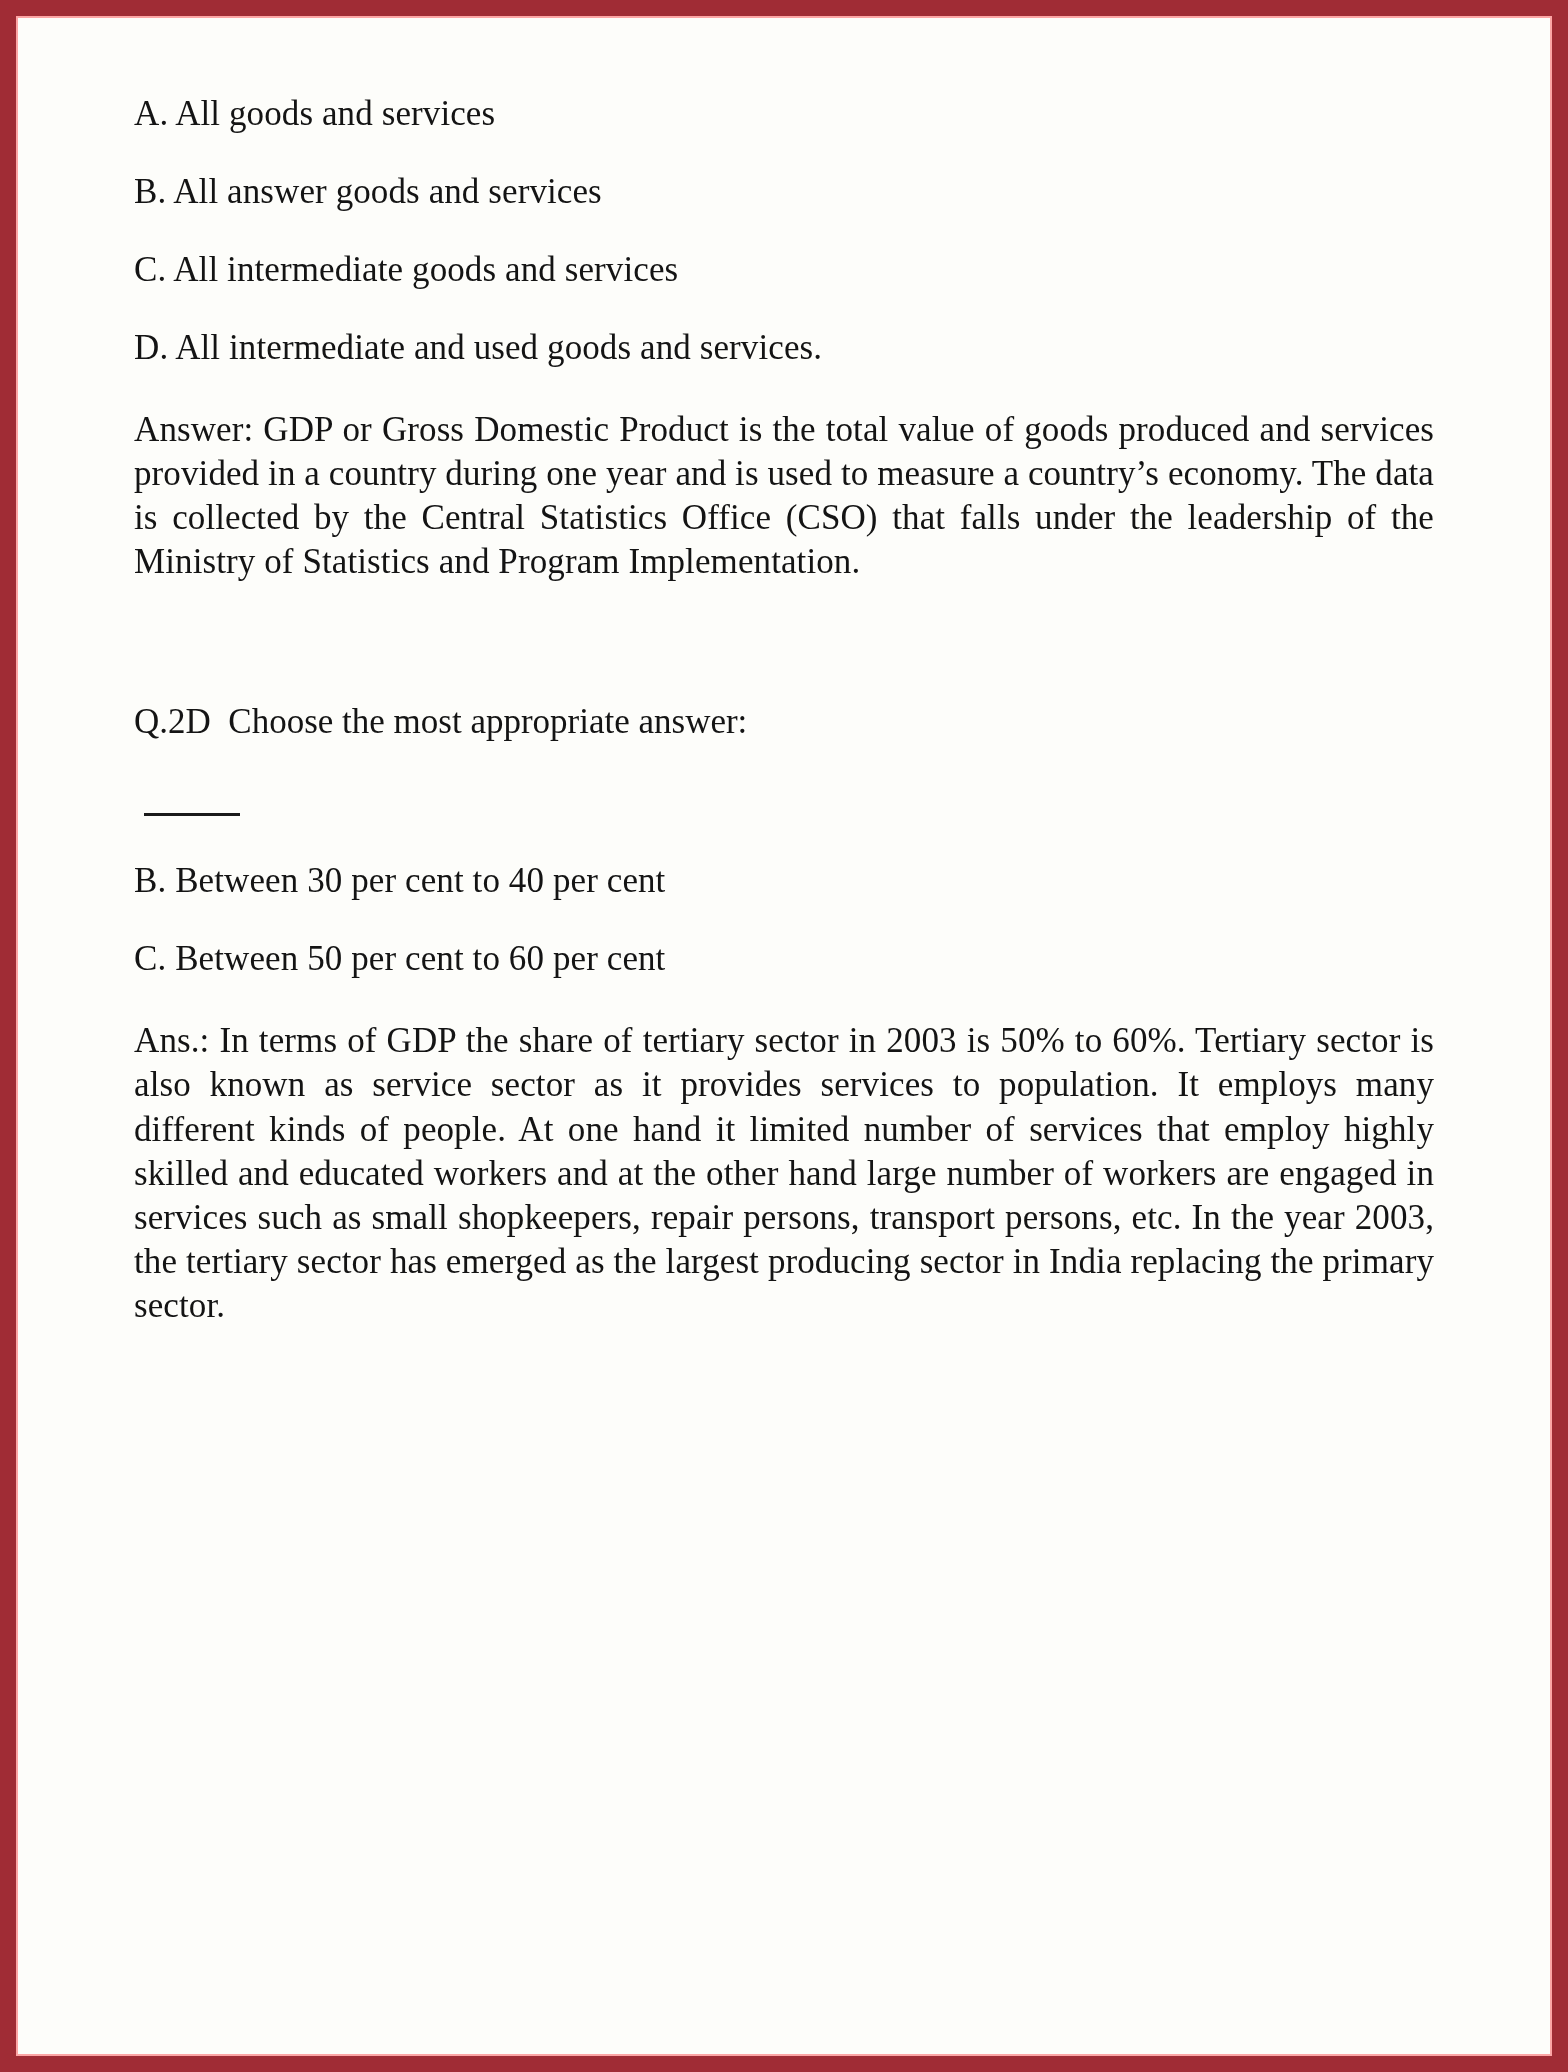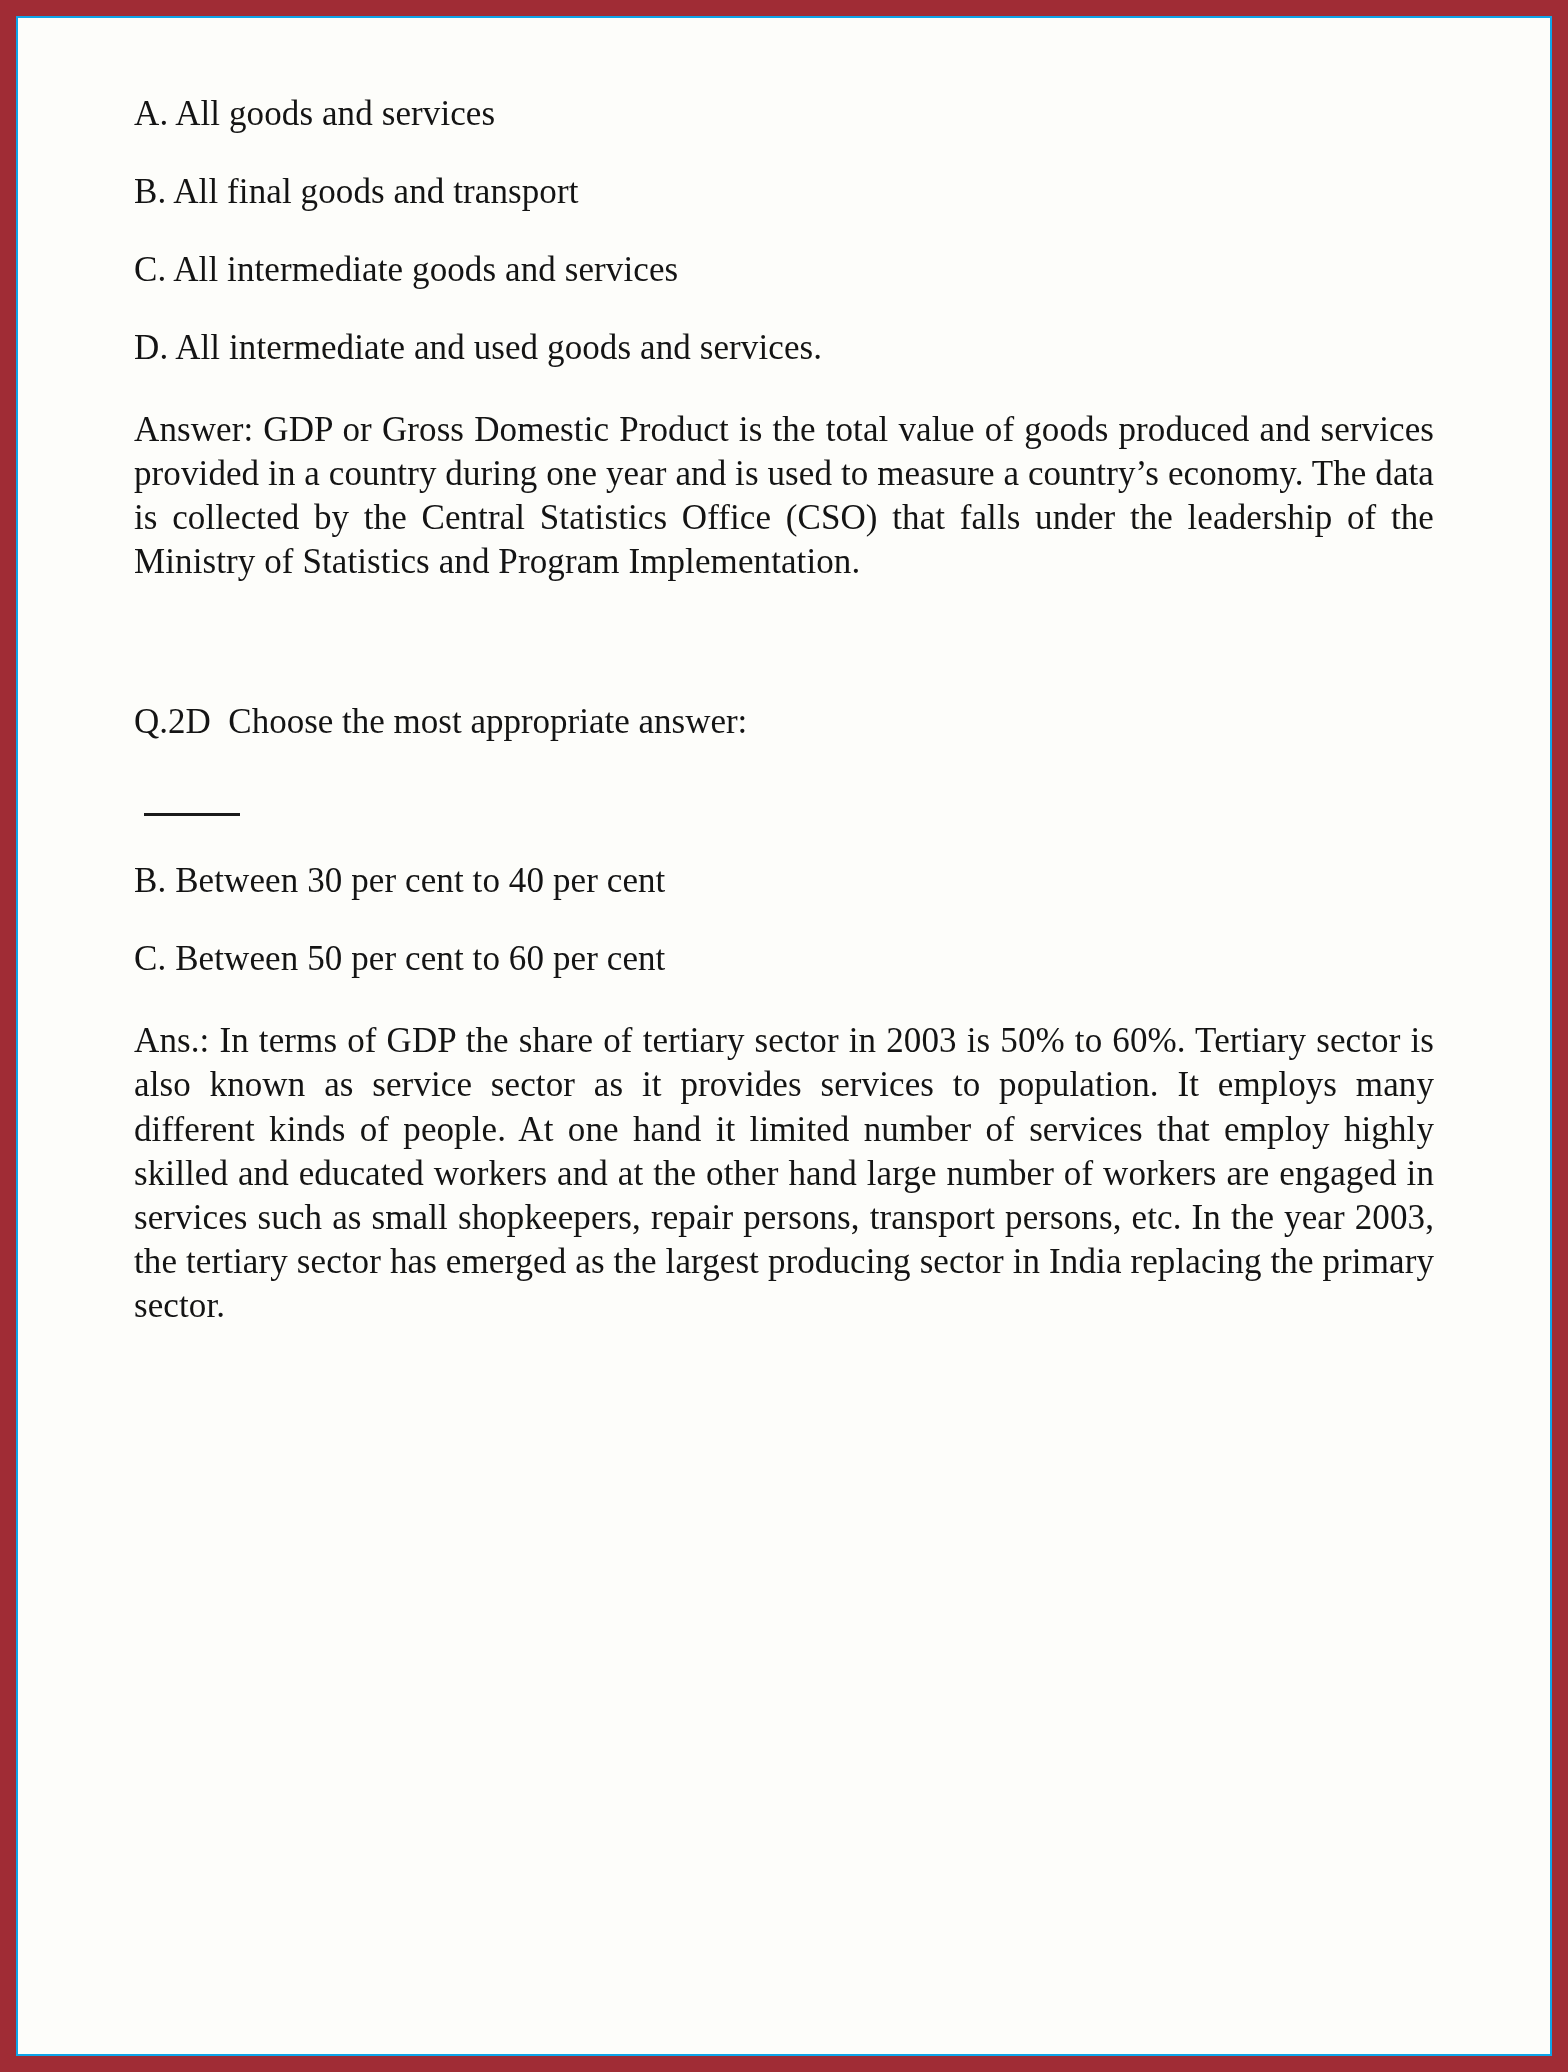"A. All goods and services" .frame-inner { border: 2px solid #0ea5e9 -> 2px solid #fca5a5 }
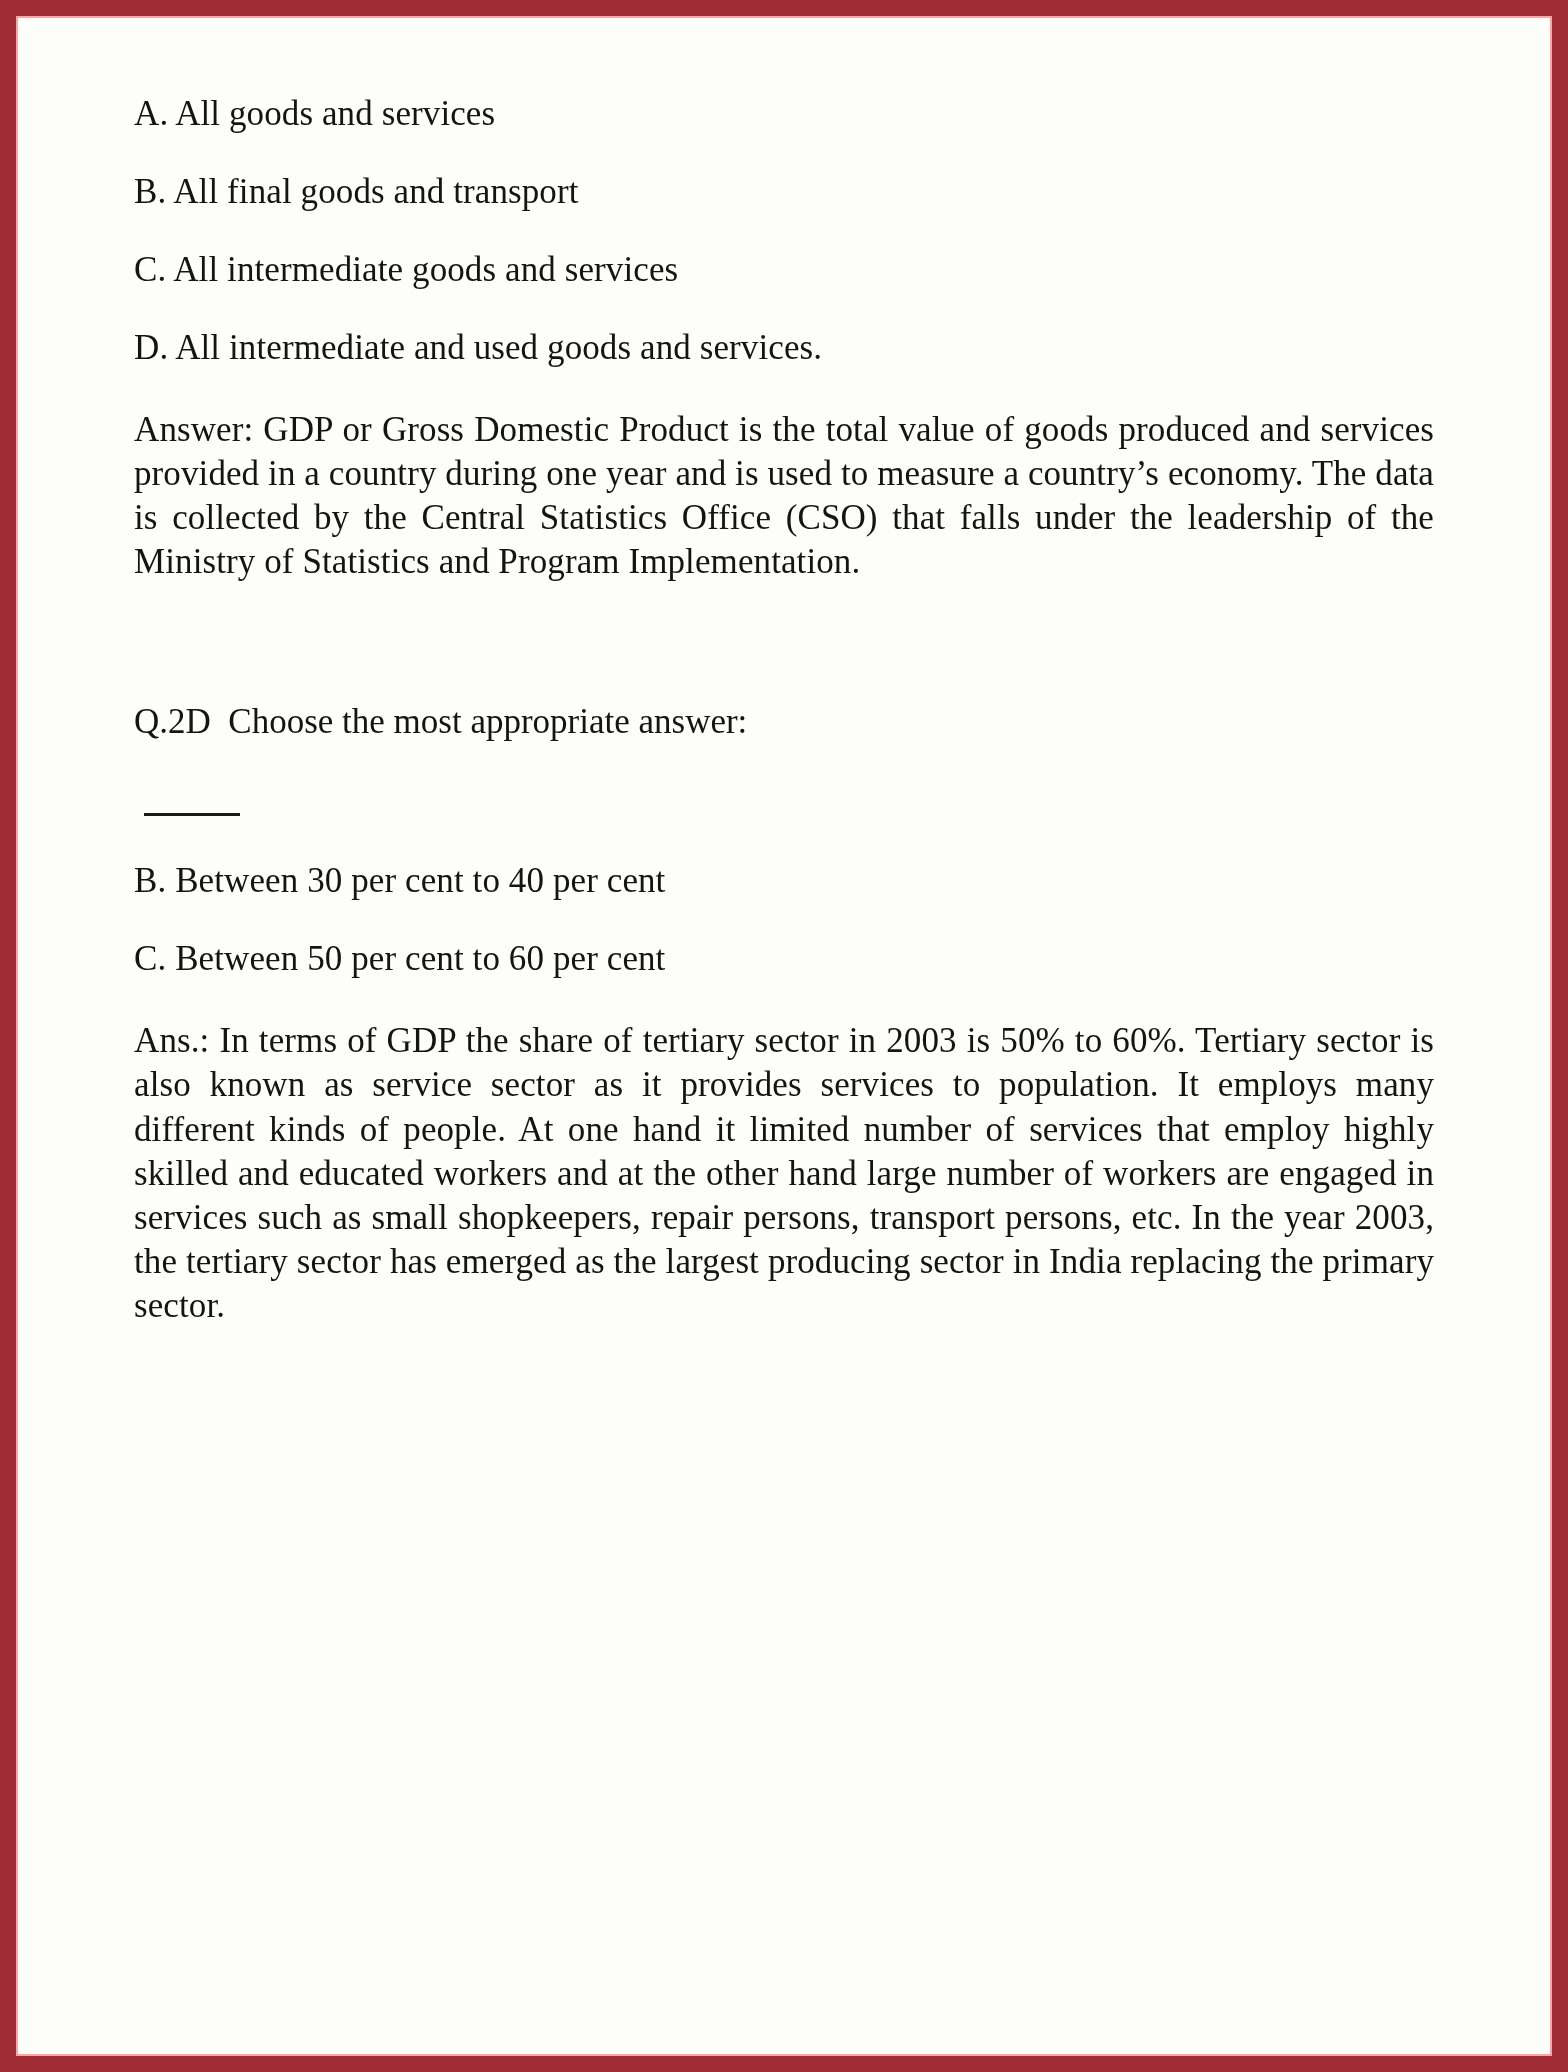"B. All final goods and" p.option-line { text: final goods and transport -> answer goods and services }
